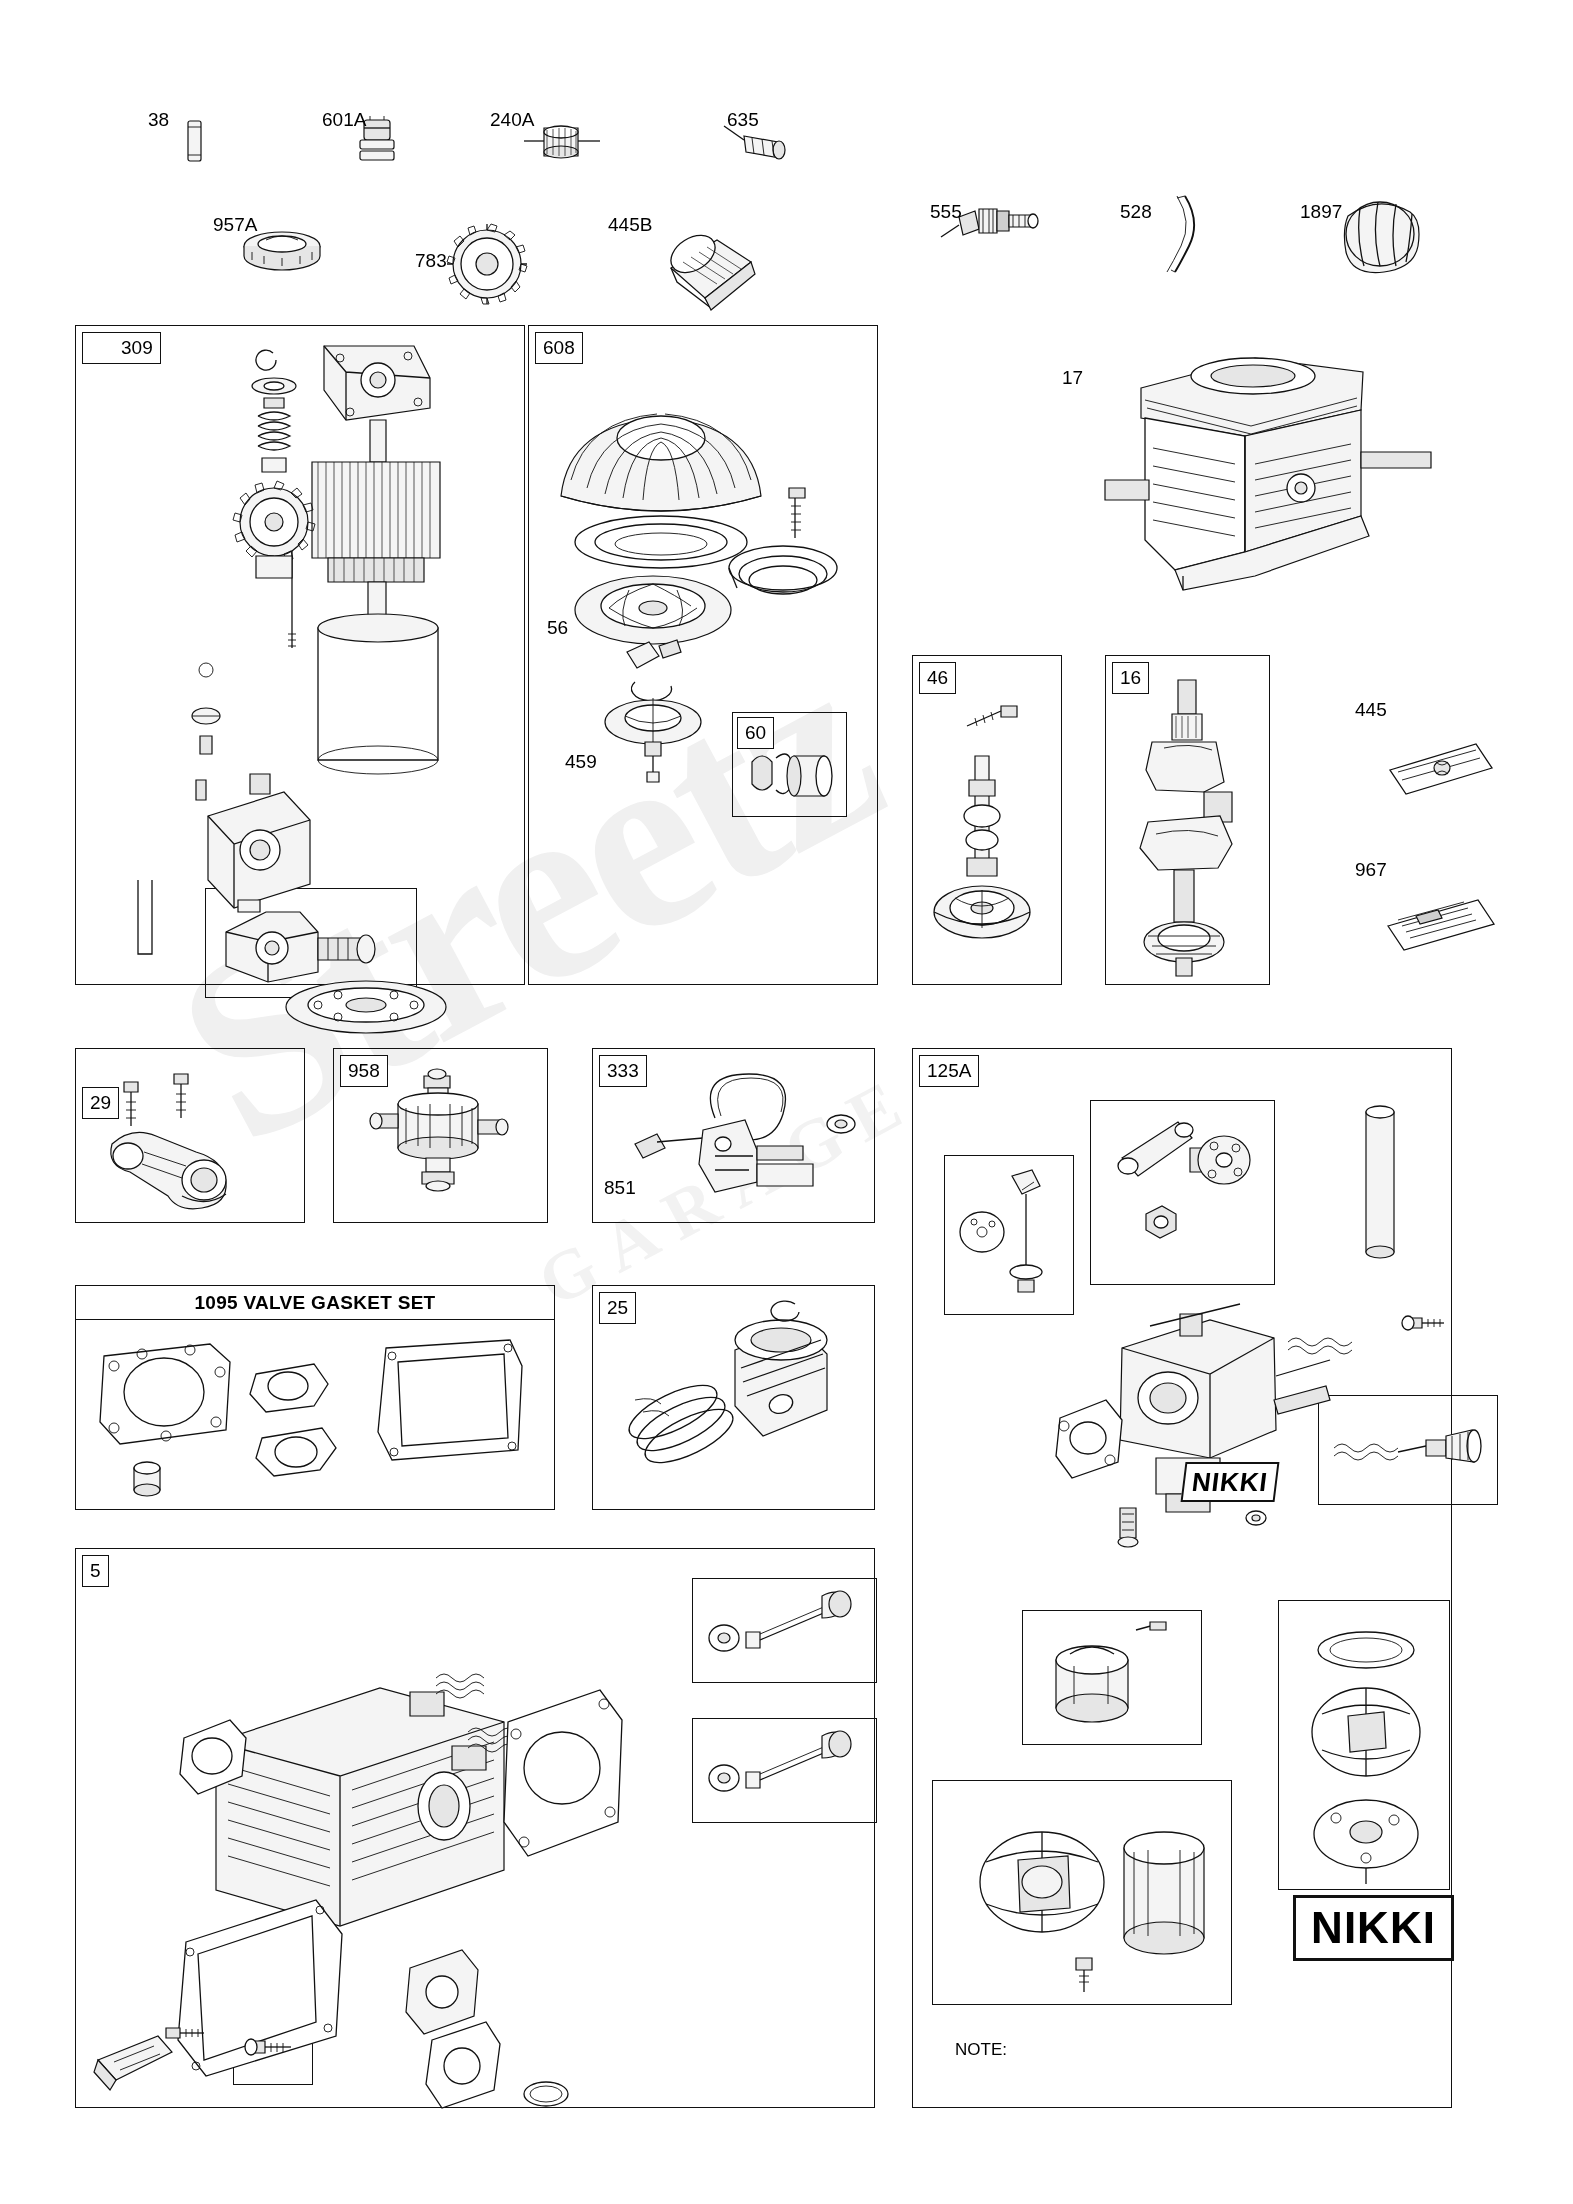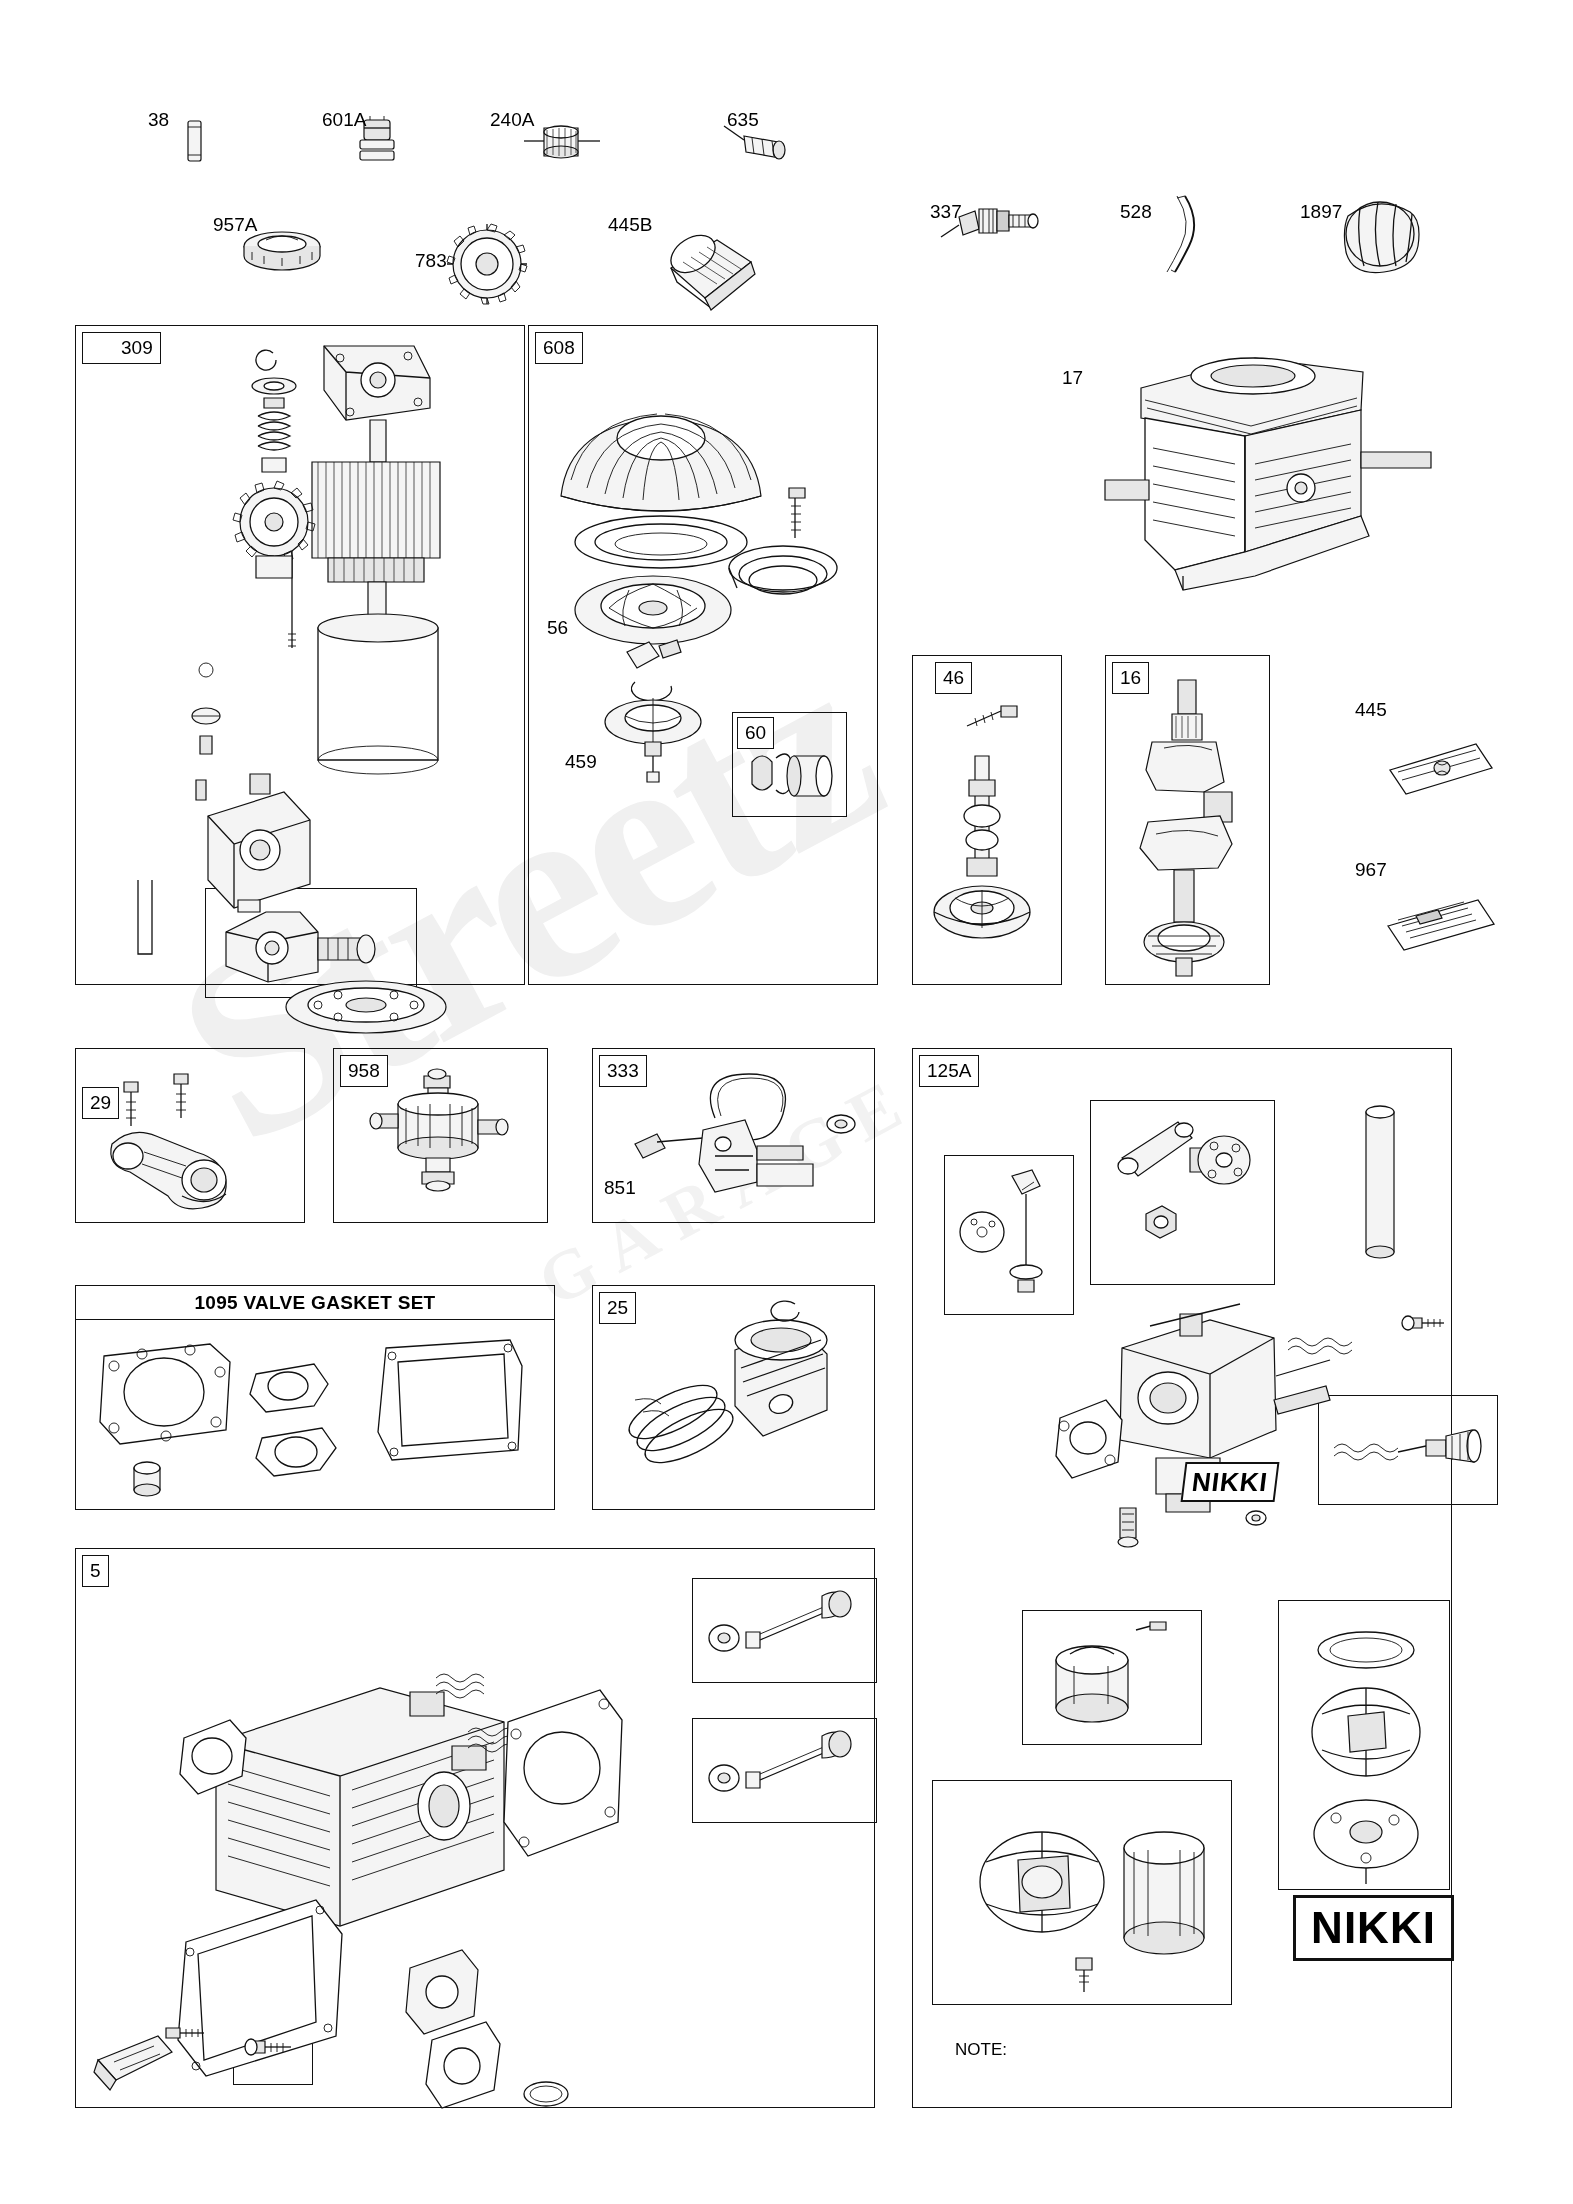"337" div.label { text: 337 -> 555 }
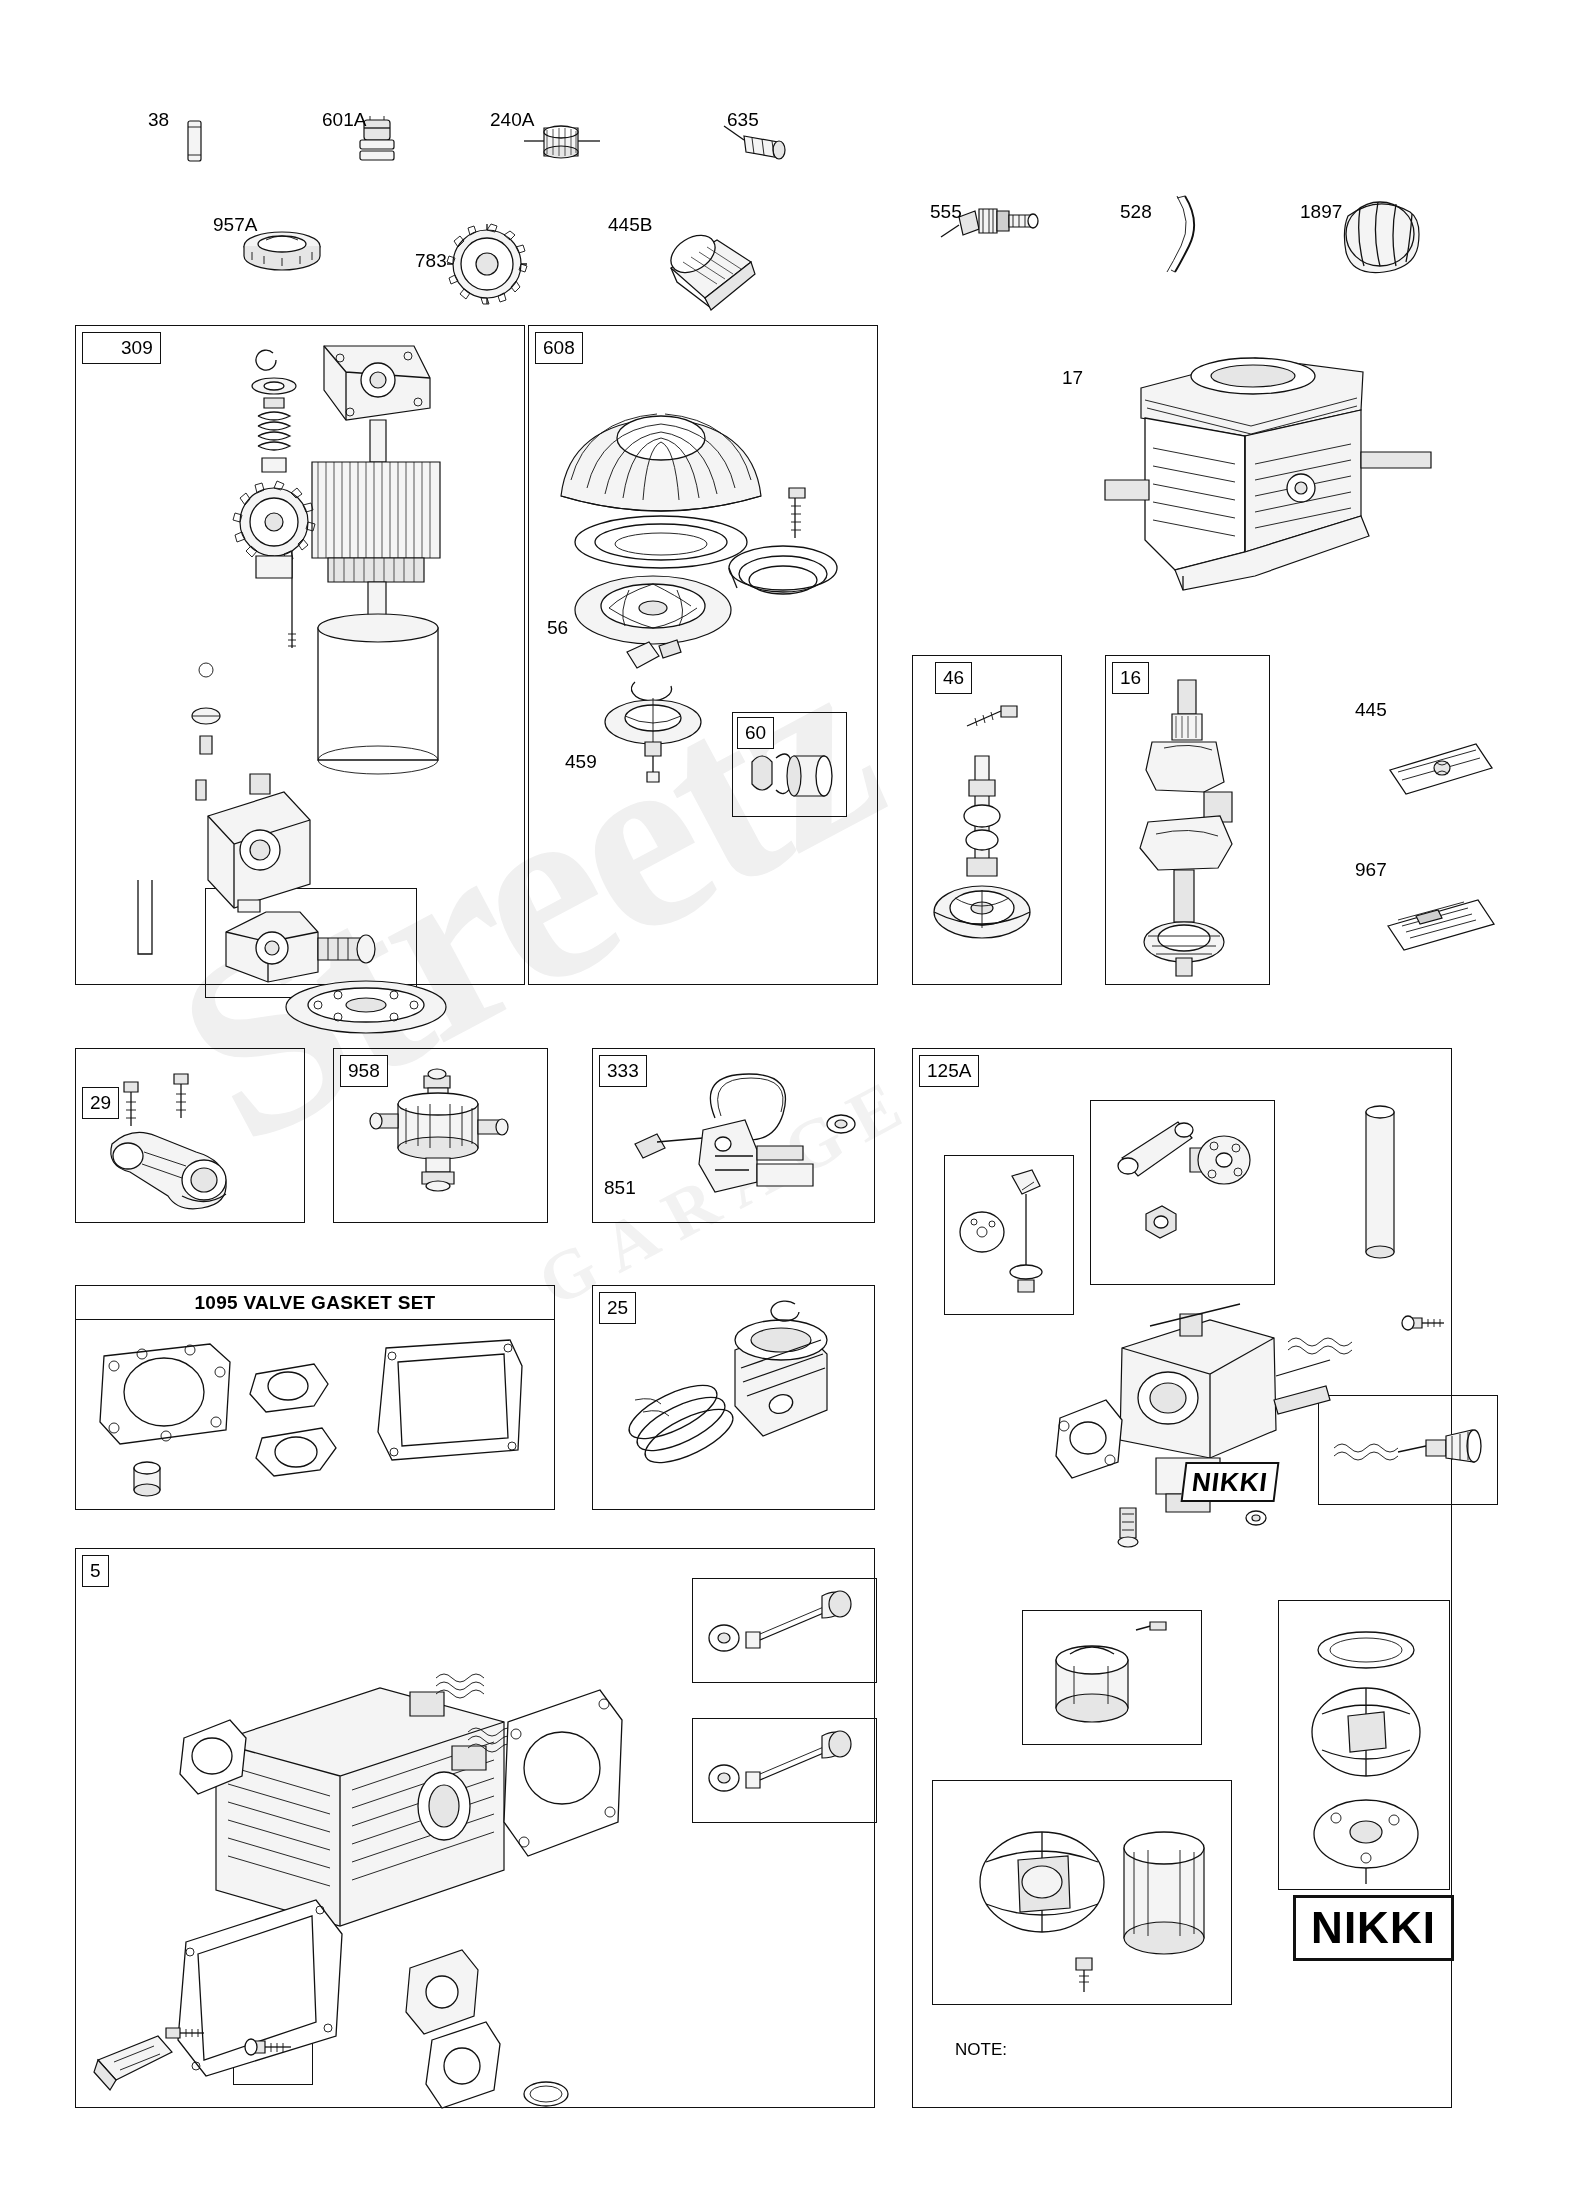"46" div.tag { margin-left: 16px -> none }
